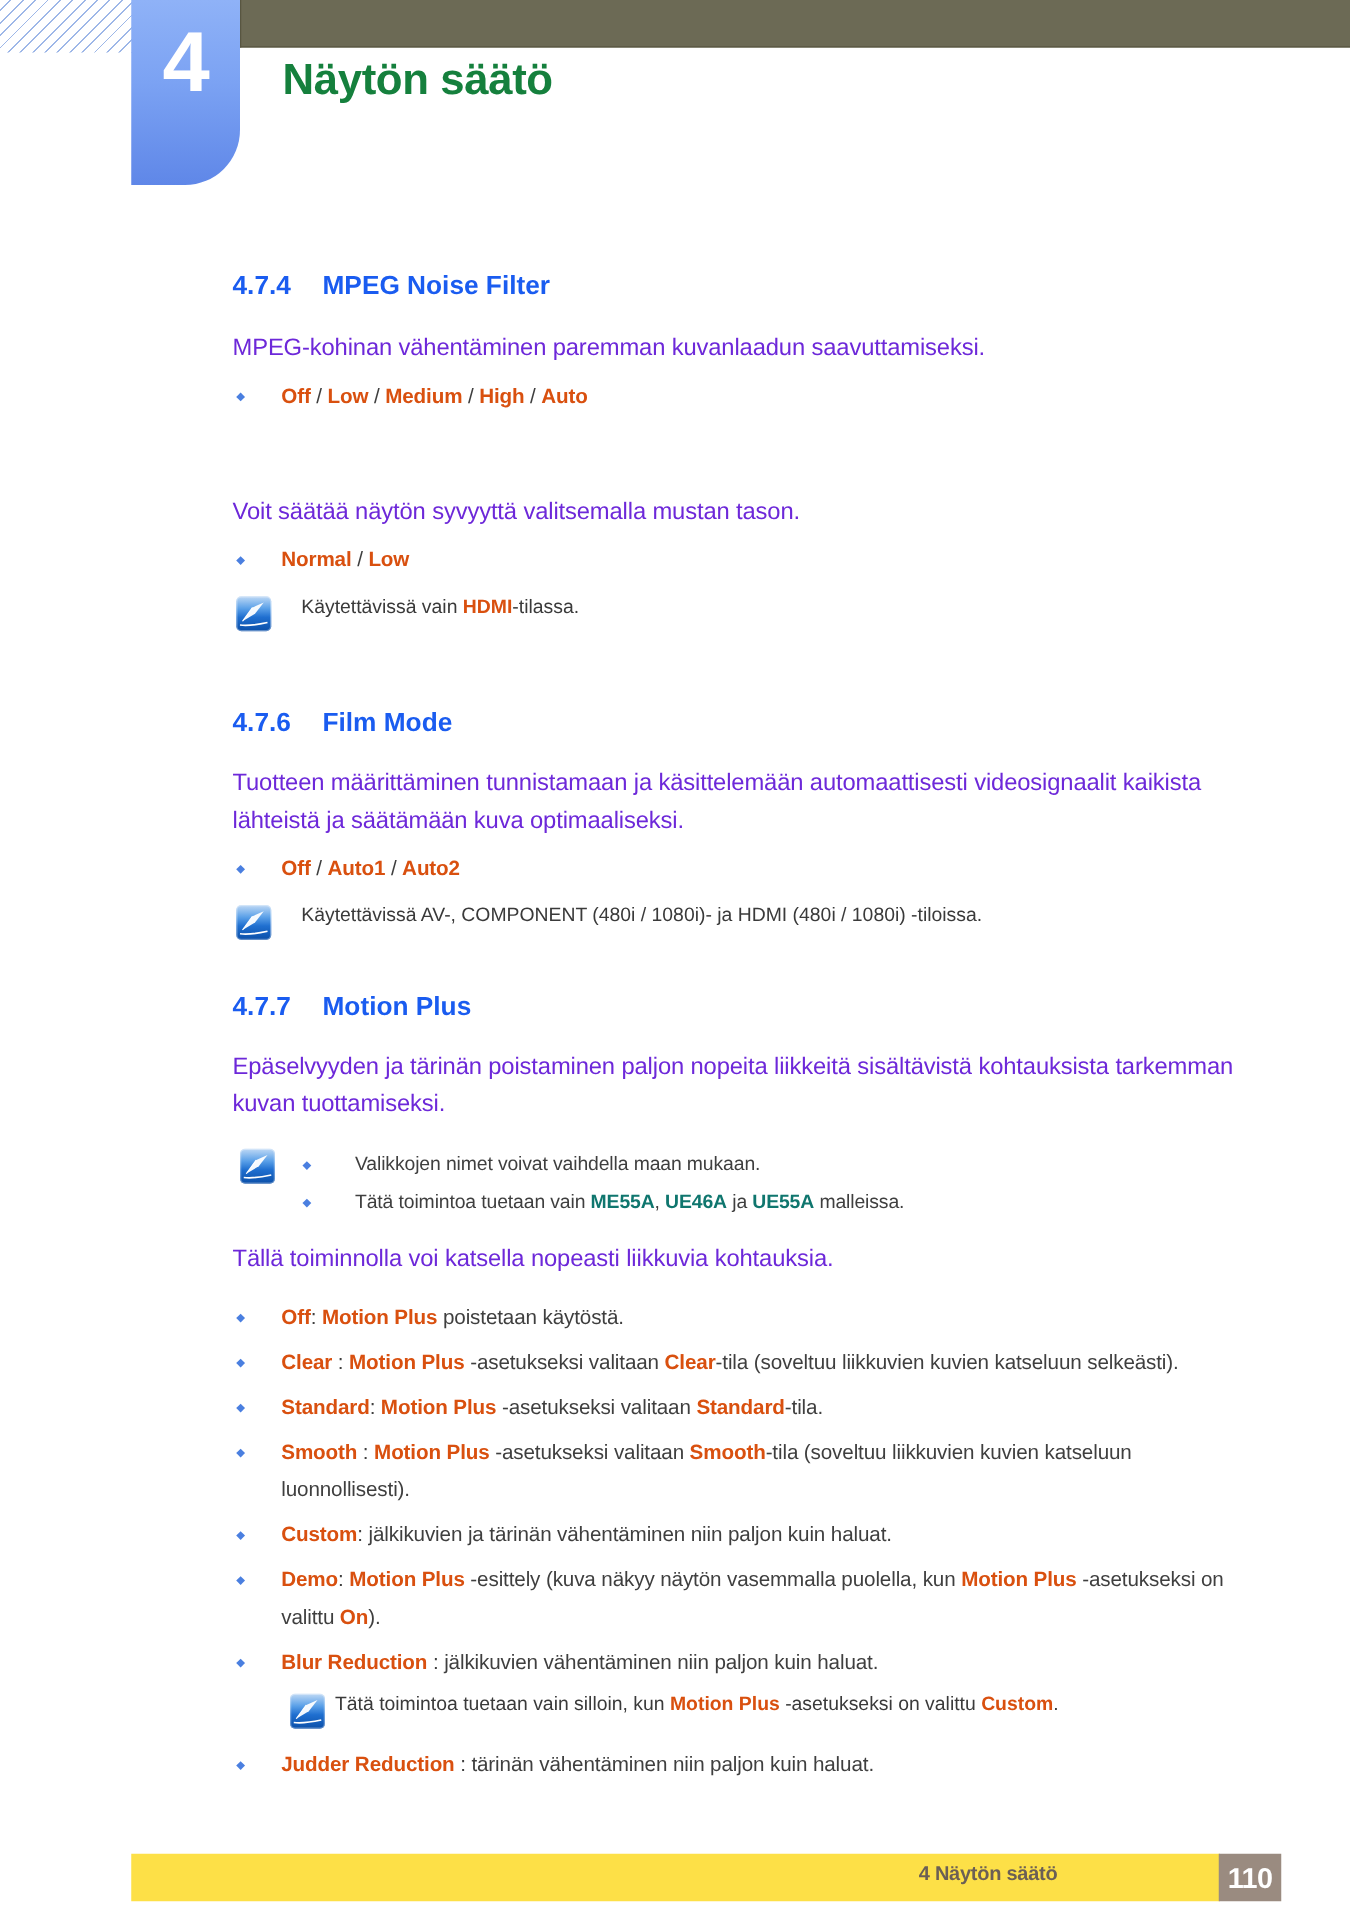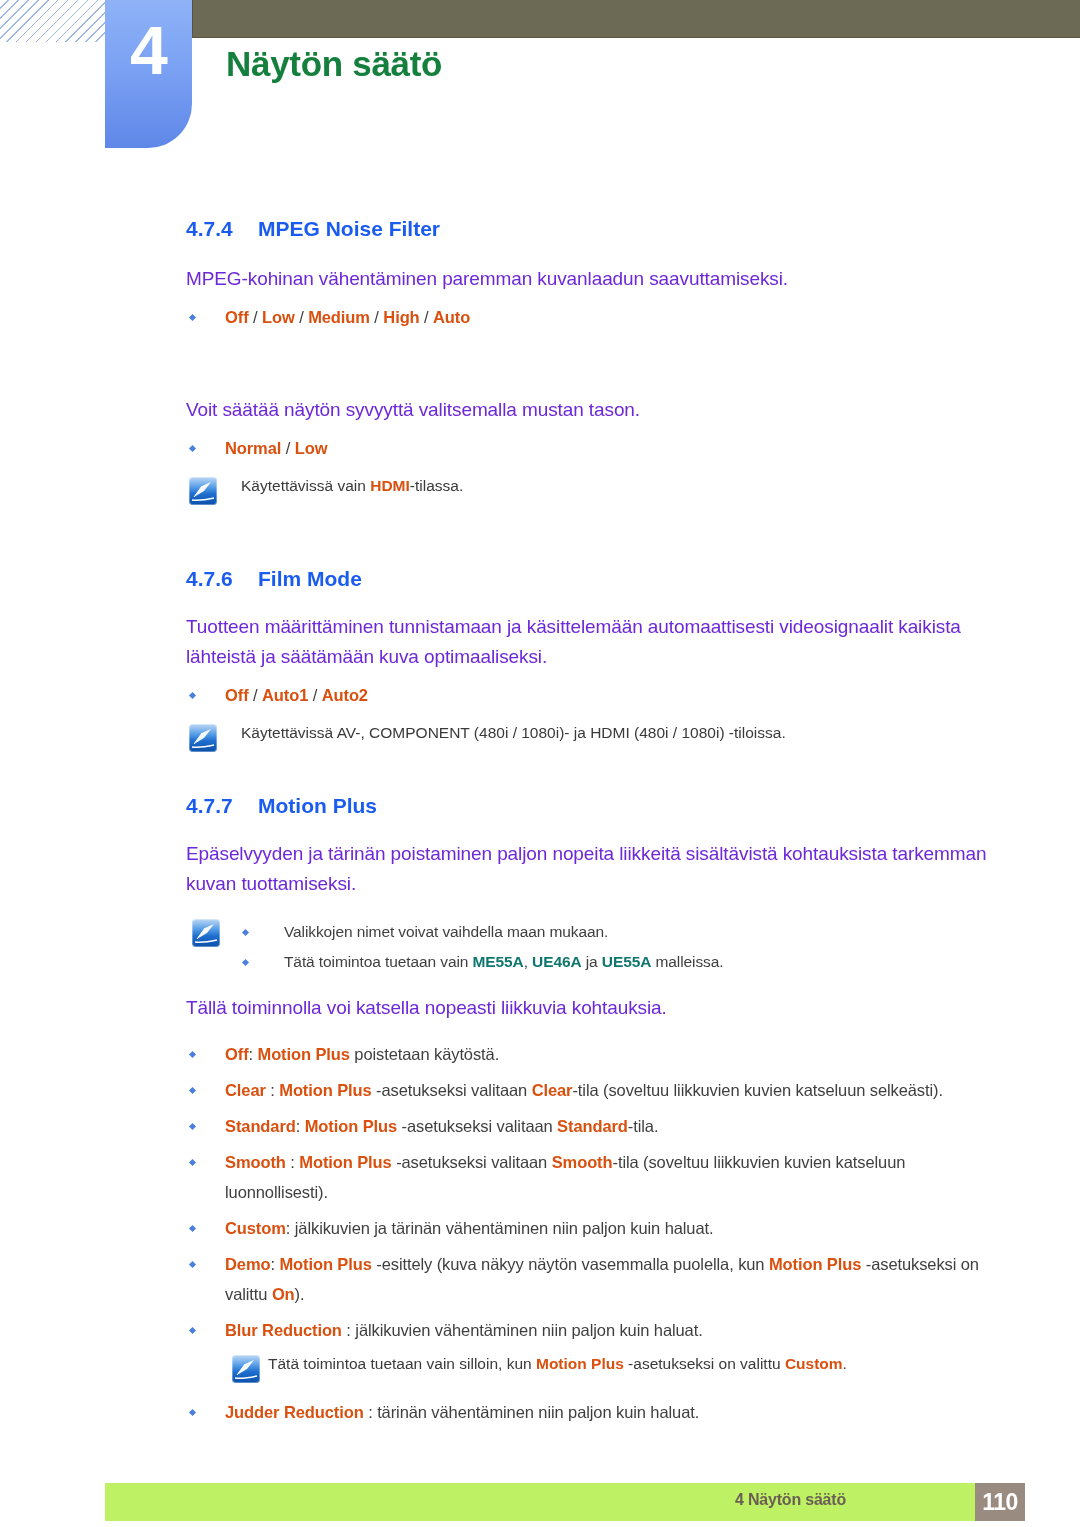"4 Näytön säätö" .footer { background: #bef264 -> #fde047 }
